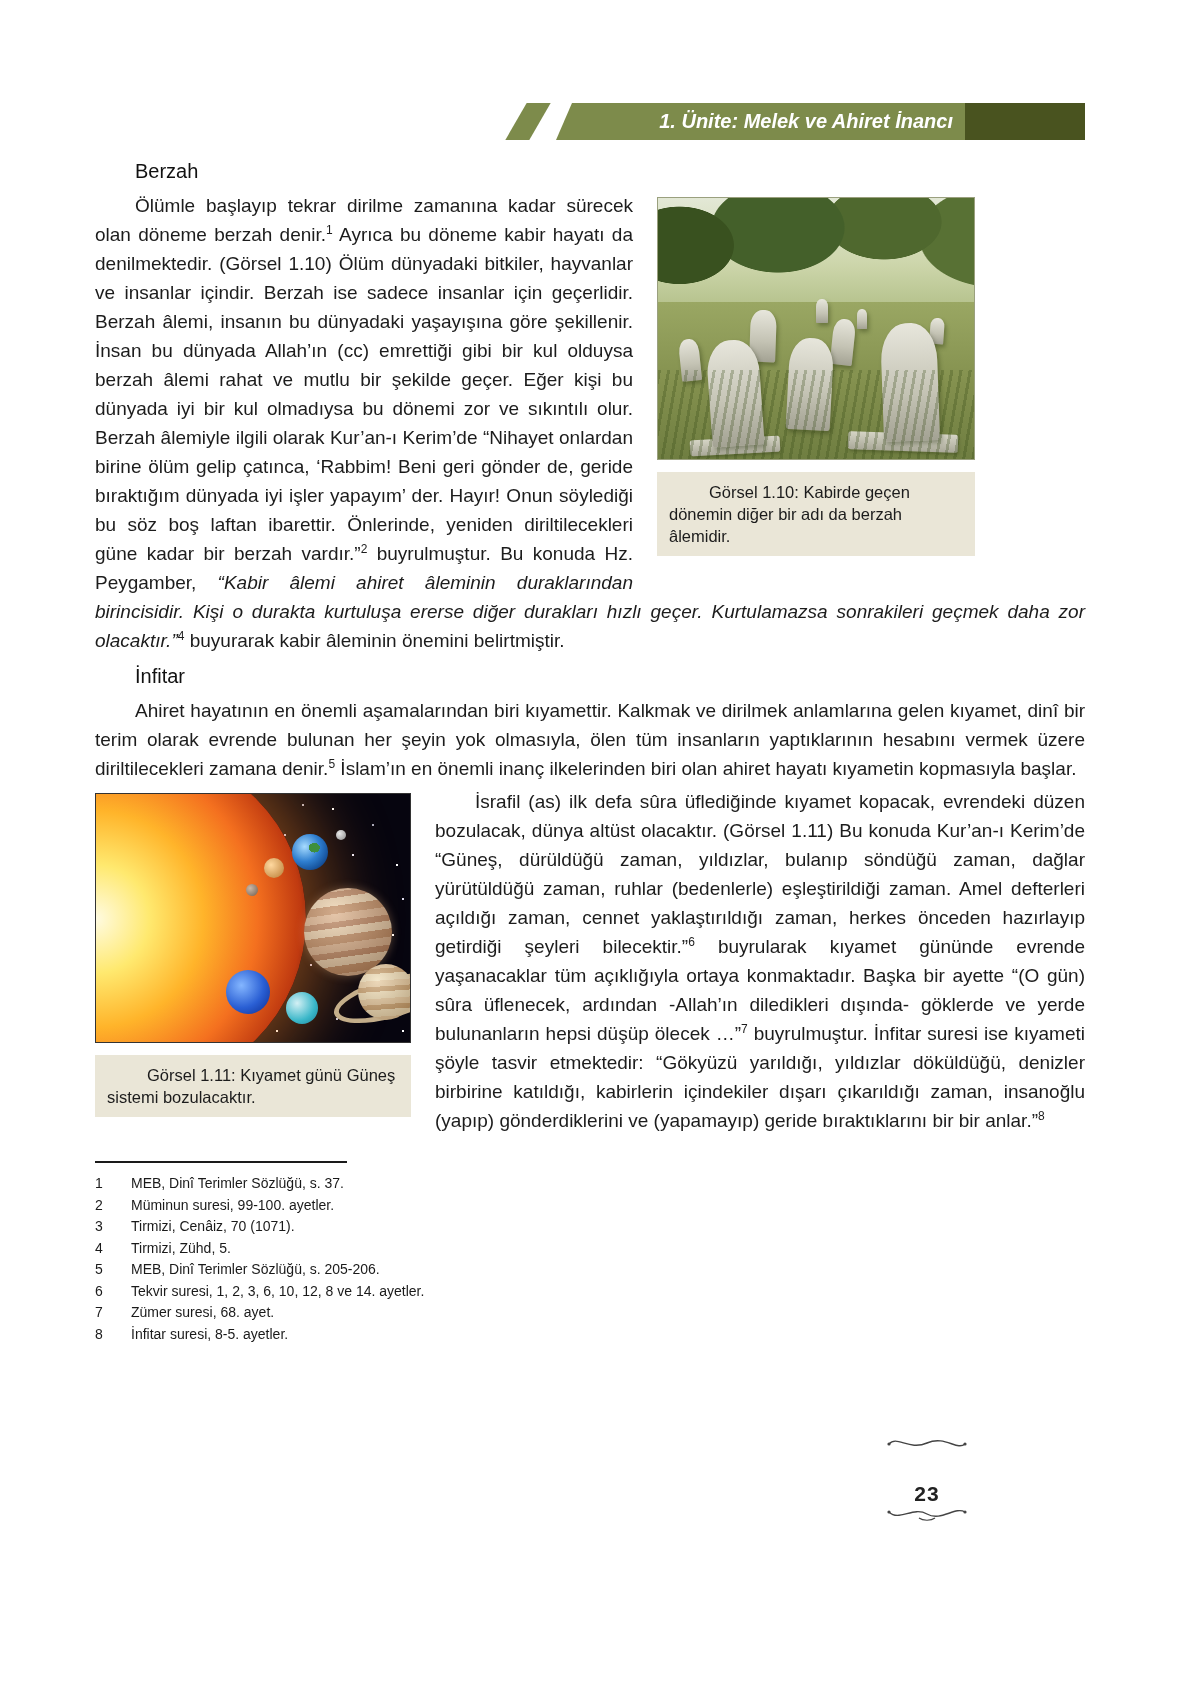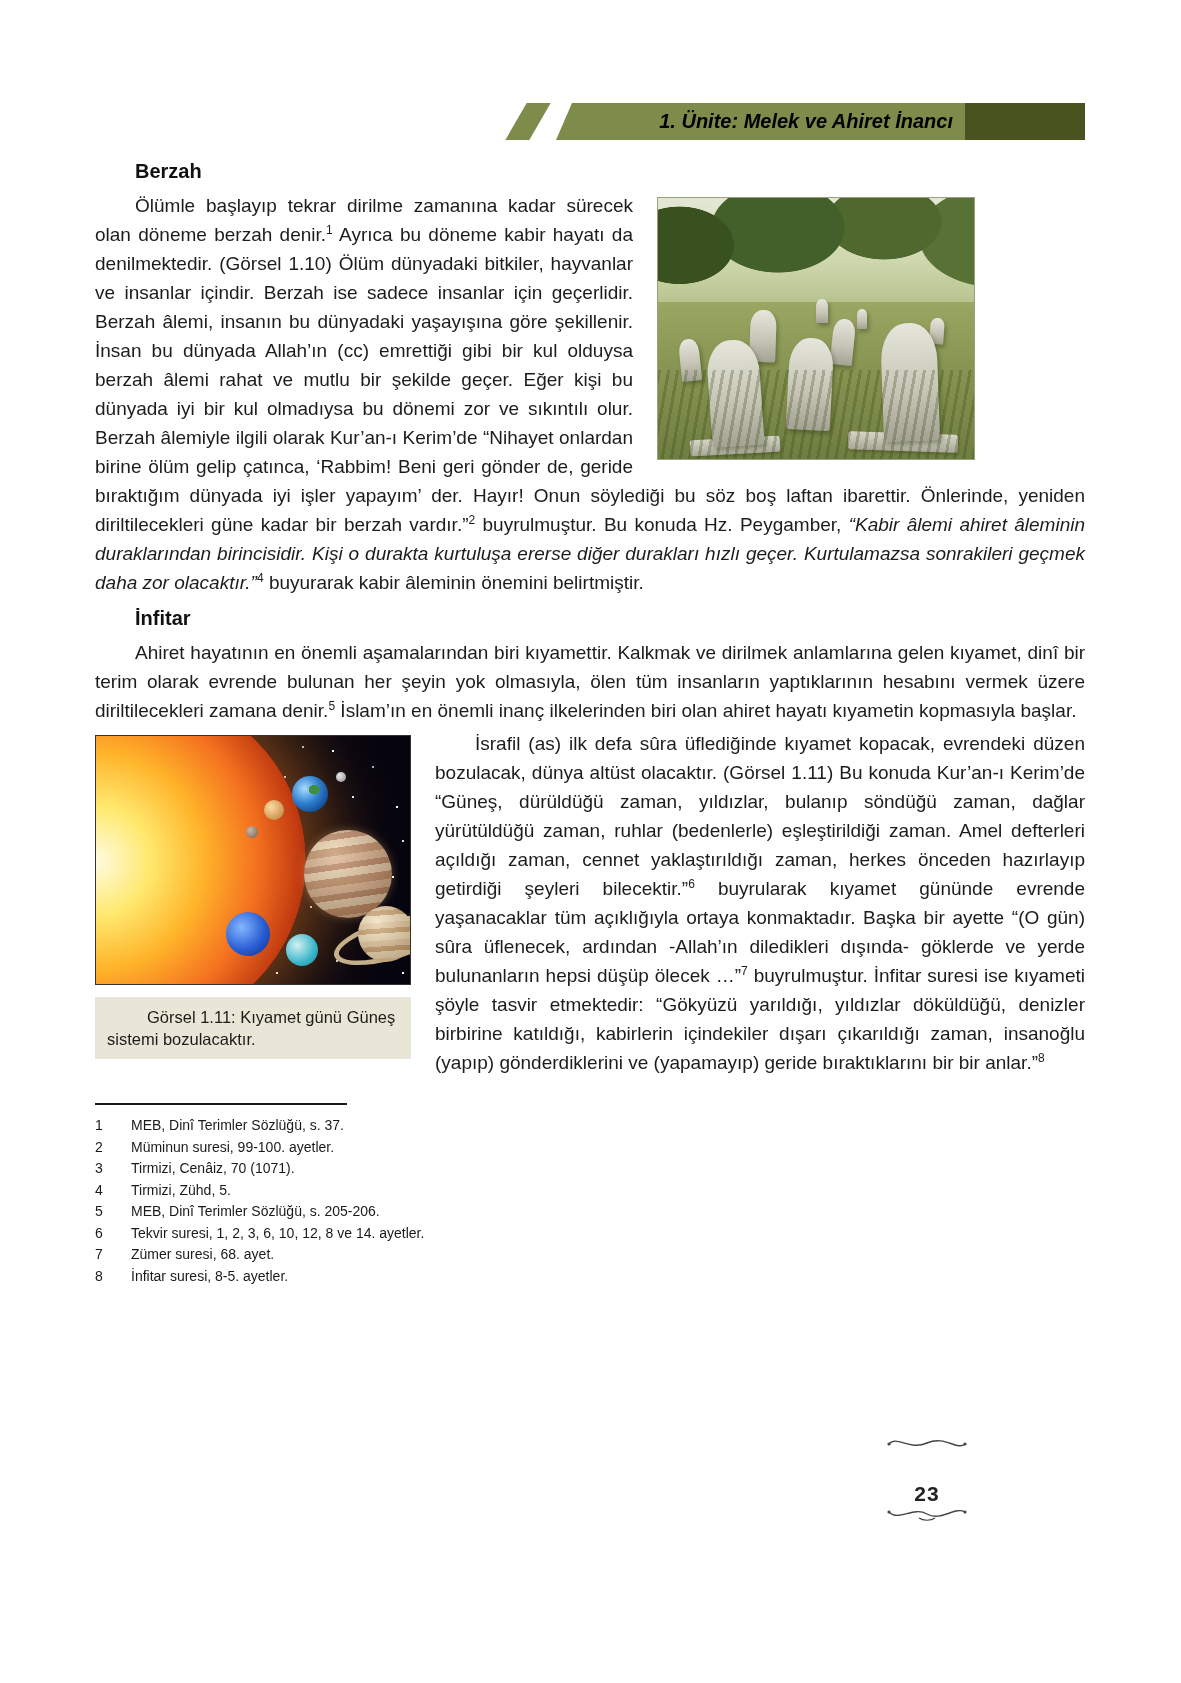"1. Ünite: Melek ve Ahiret" .banner-label { color: #000000 -> #ffffff }
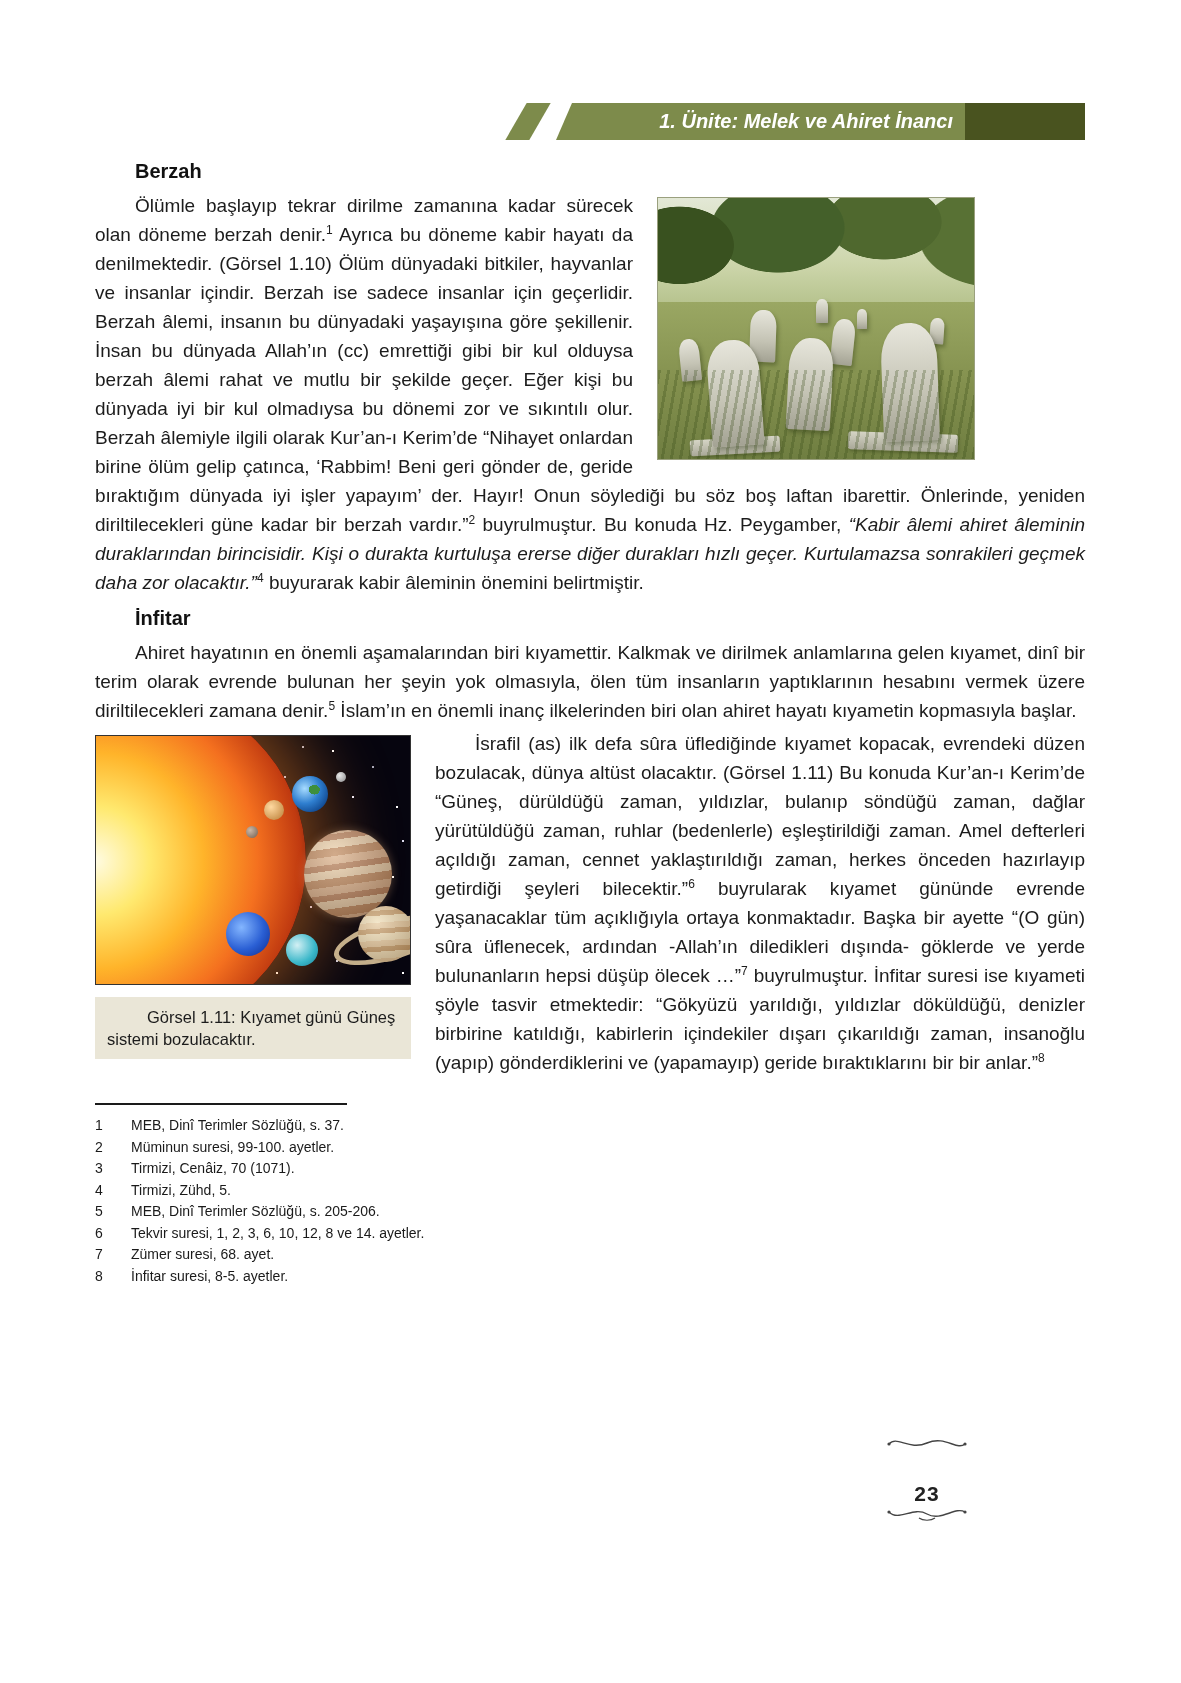"Berzah" .section-heading { font-weight: bold -> normal }
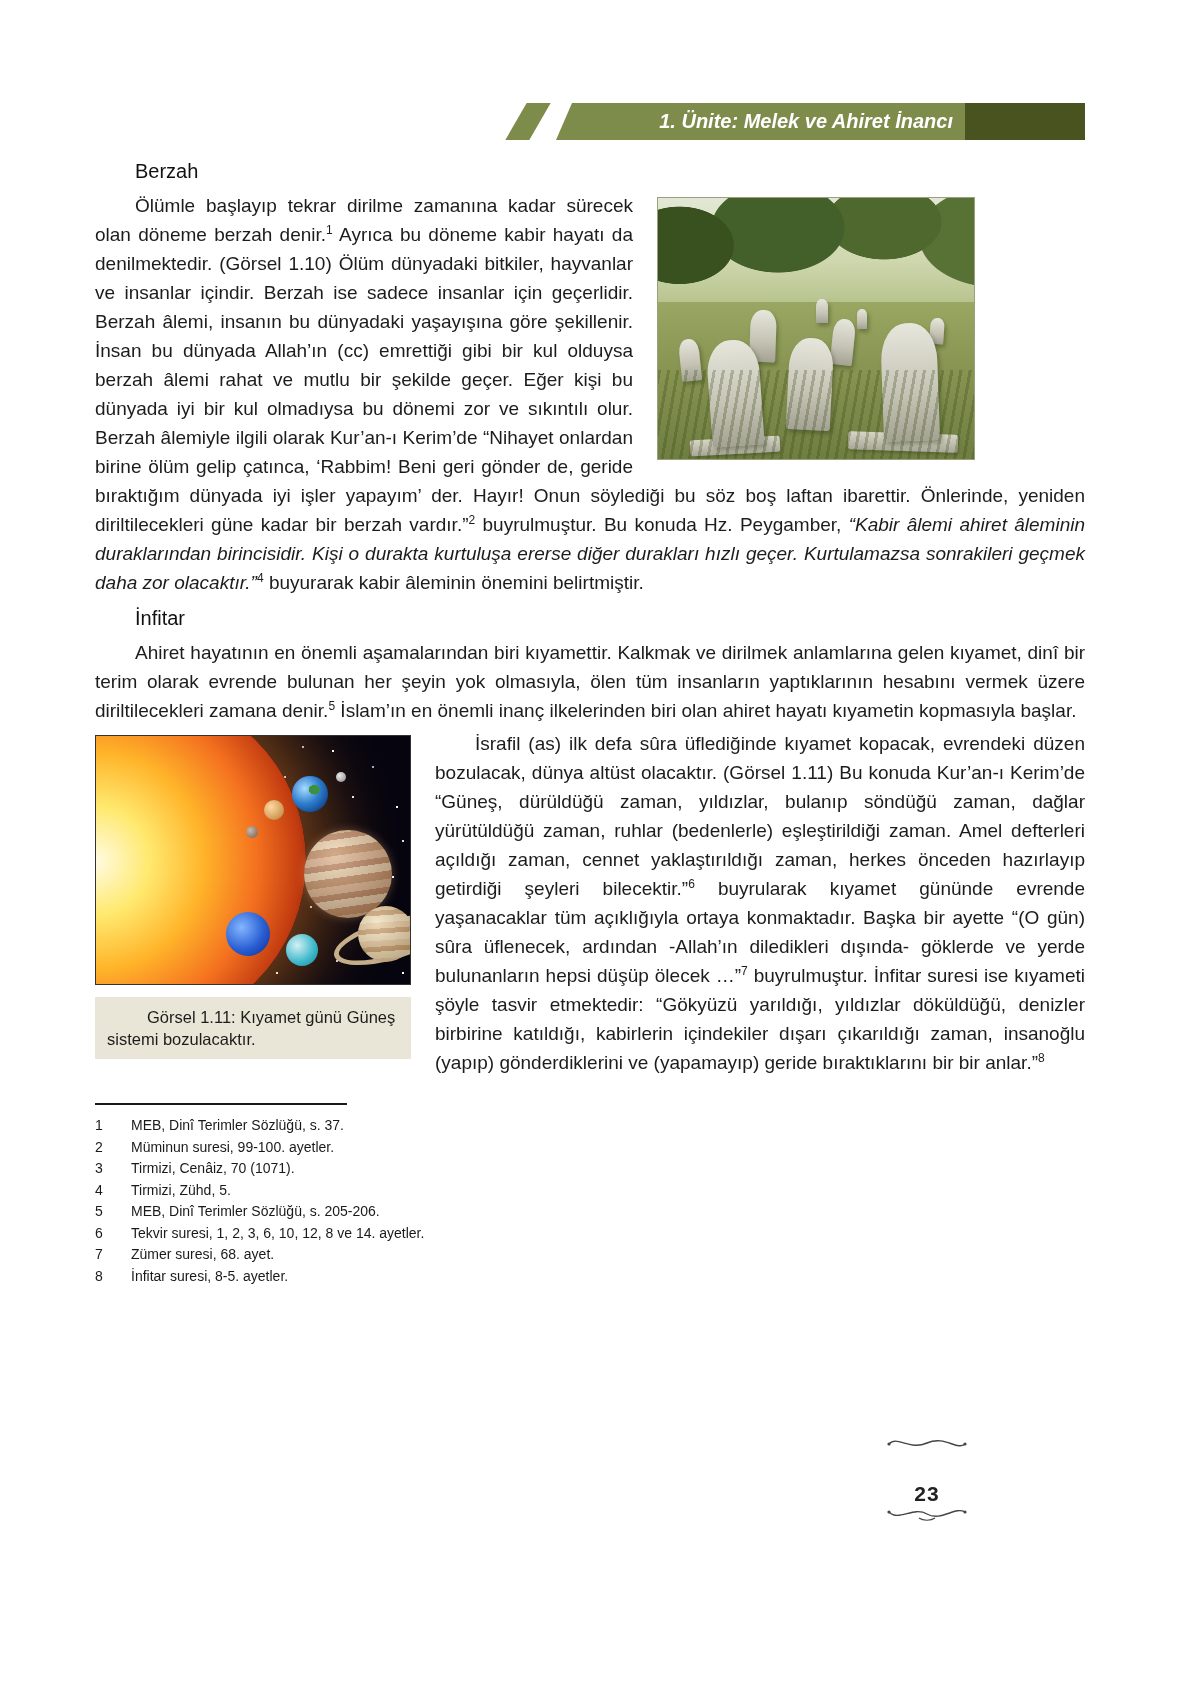"Görsel 1.10: Kabirde geçen dönemin" span.caption { html: none -> <span>Görsel 1.10: Kabirde geçen dönemin diğer bir adı da berzah âlemidir.</span> }
